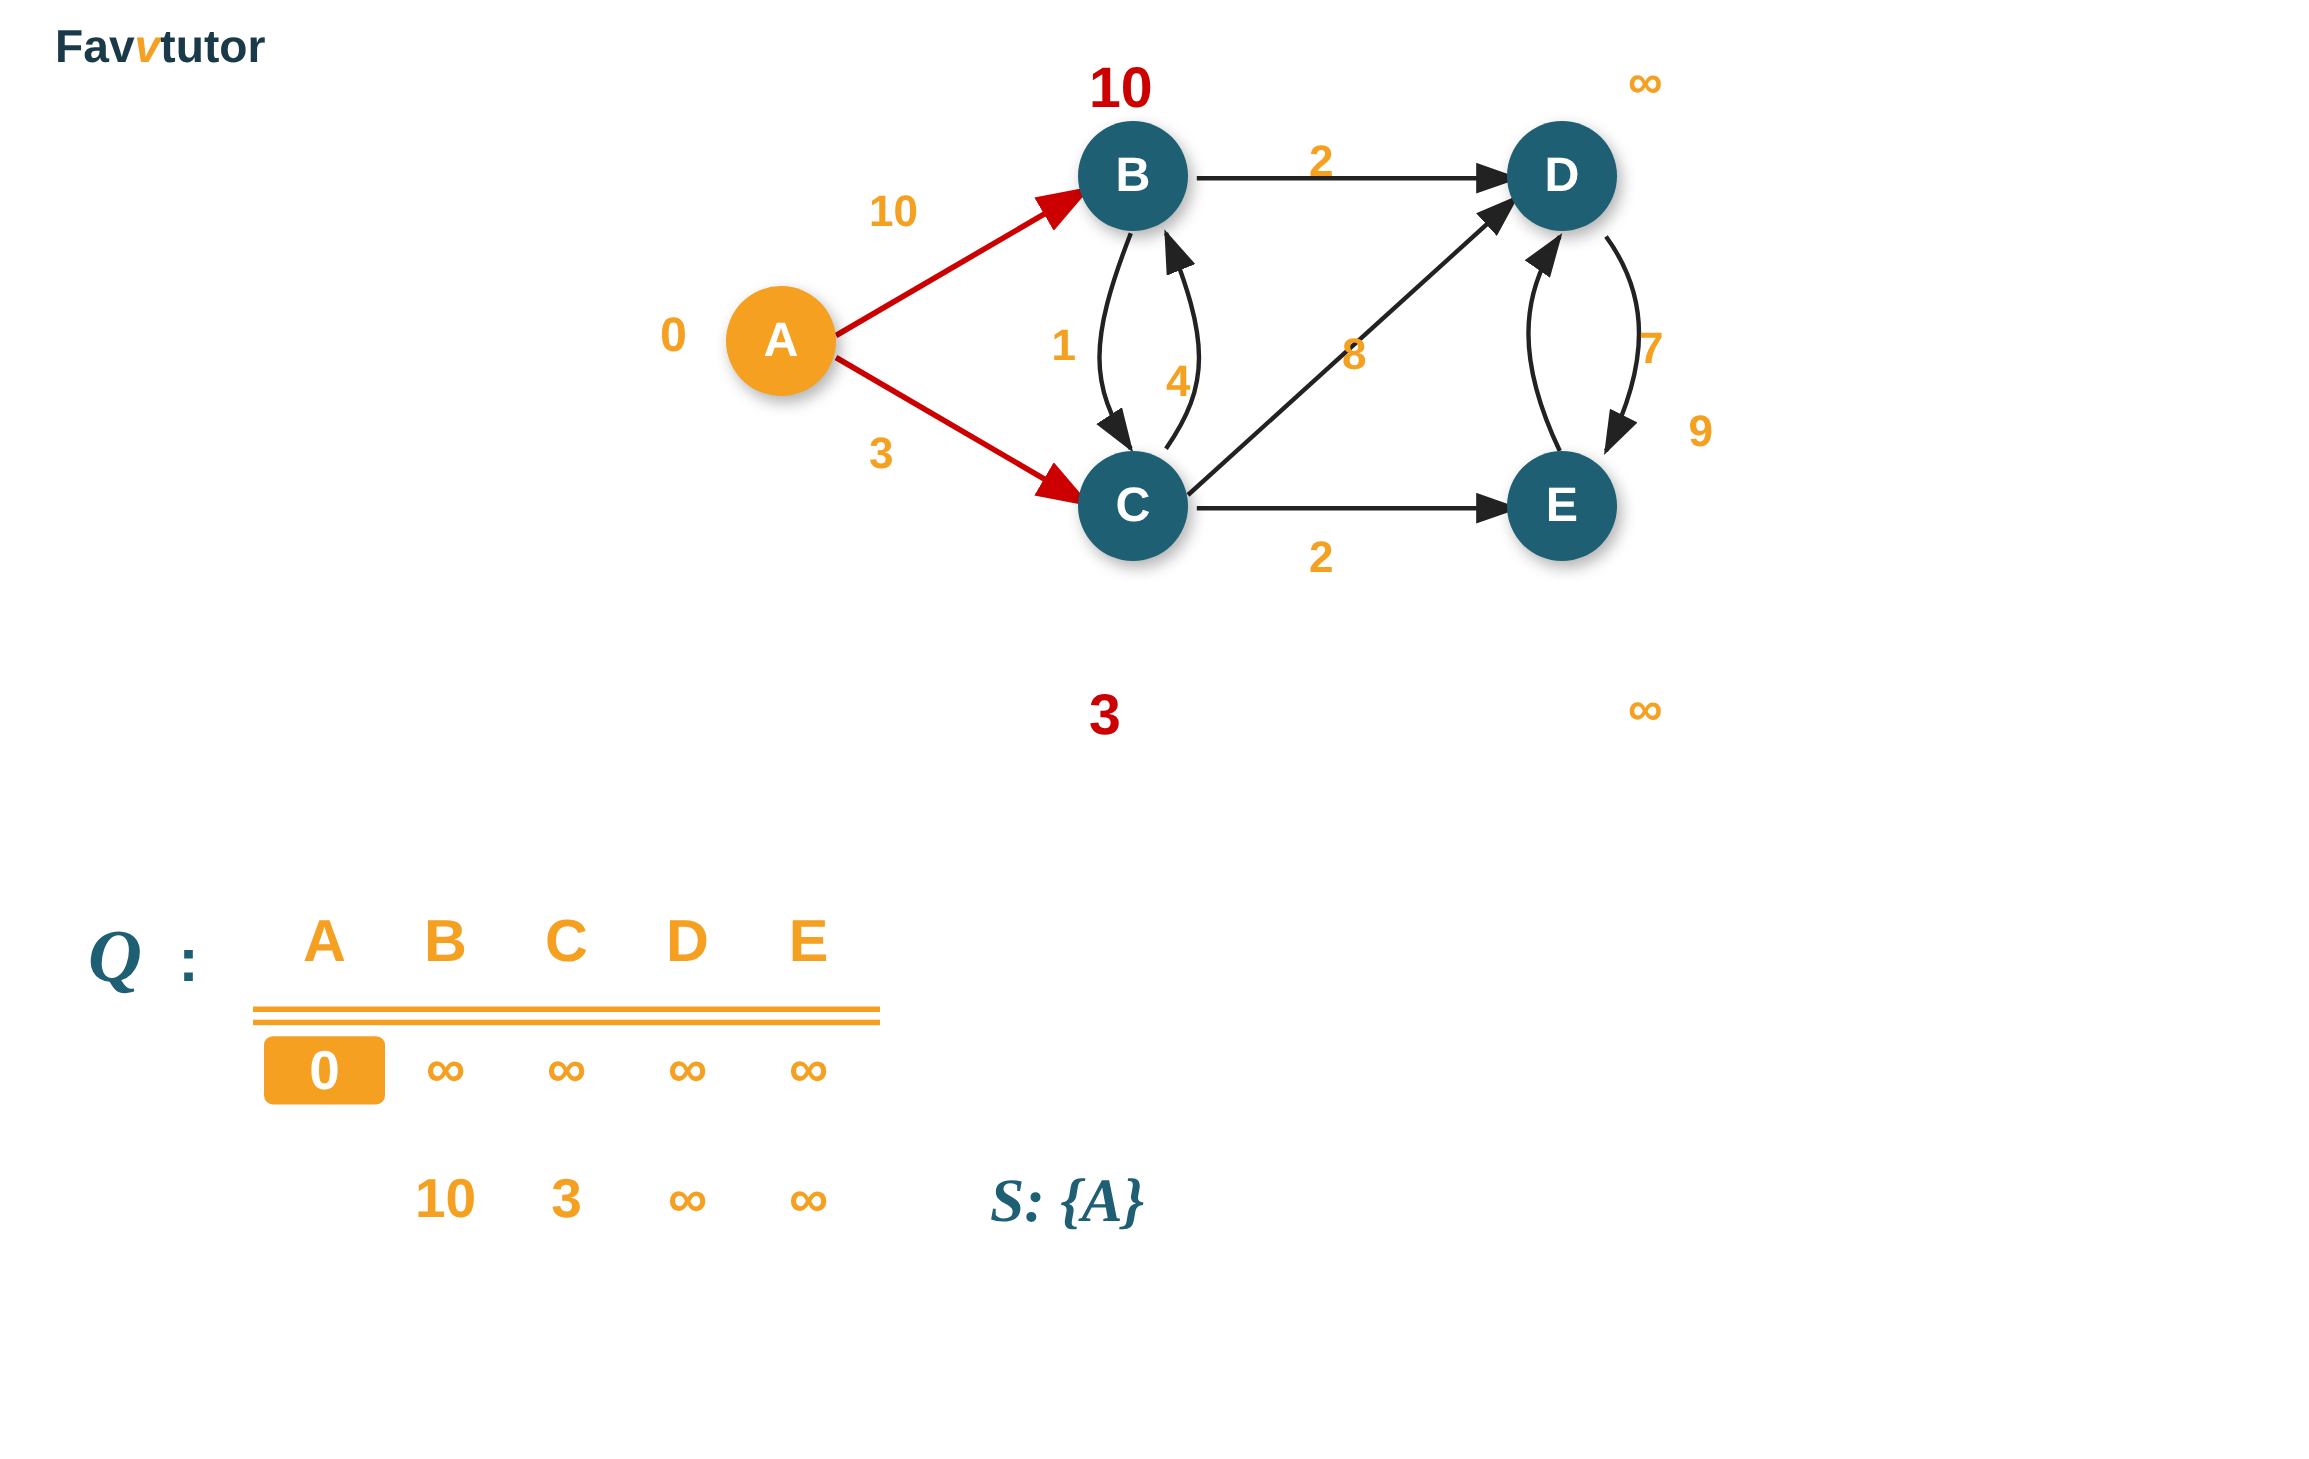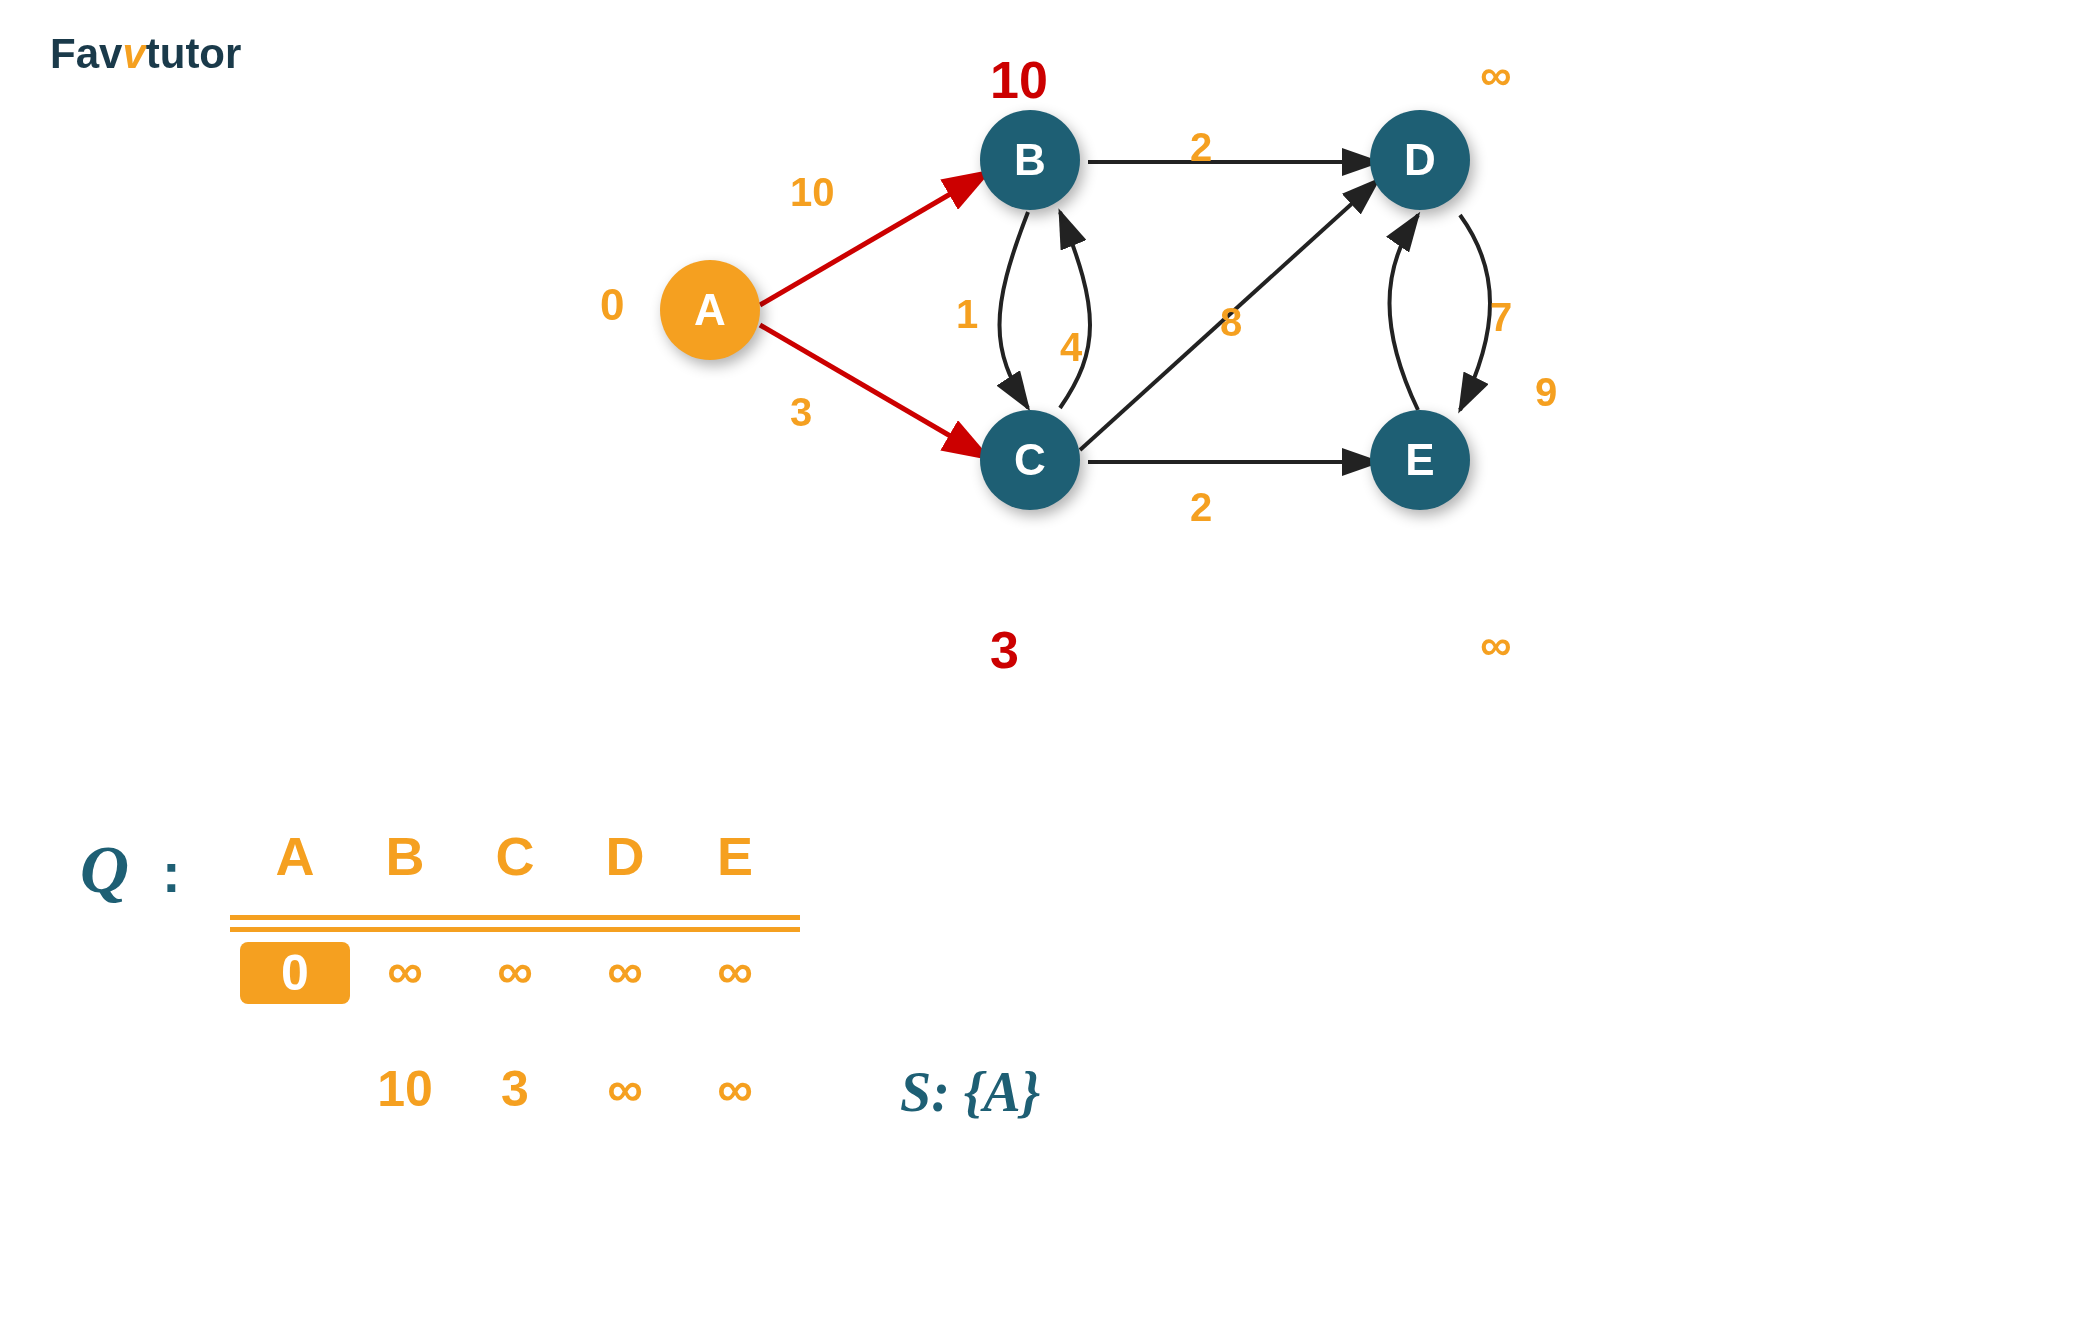"Favvtutor" .logo { top: 30px -> 18px }
